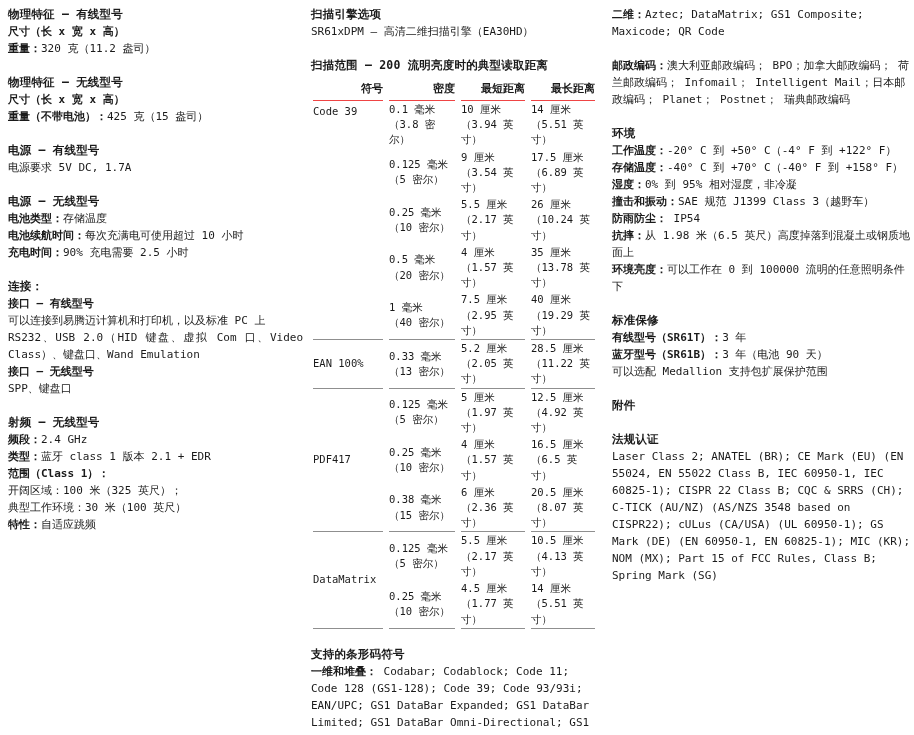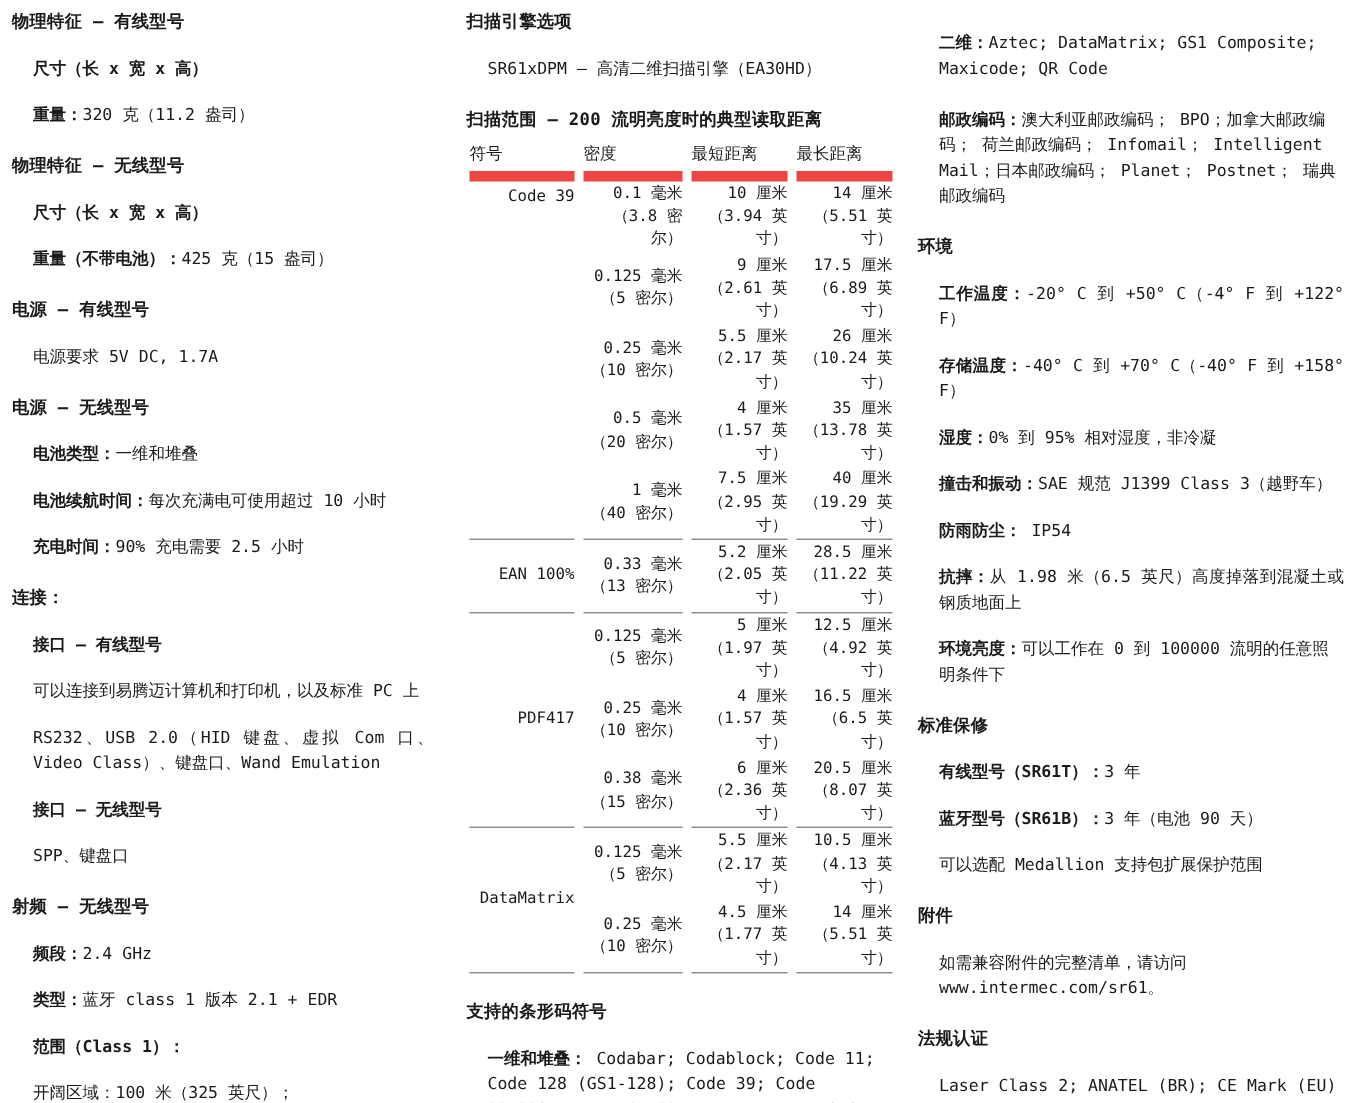"二维：Aztec; DataMatrix; GS1 Composite;" p.line { margin: 14px -> 0 }
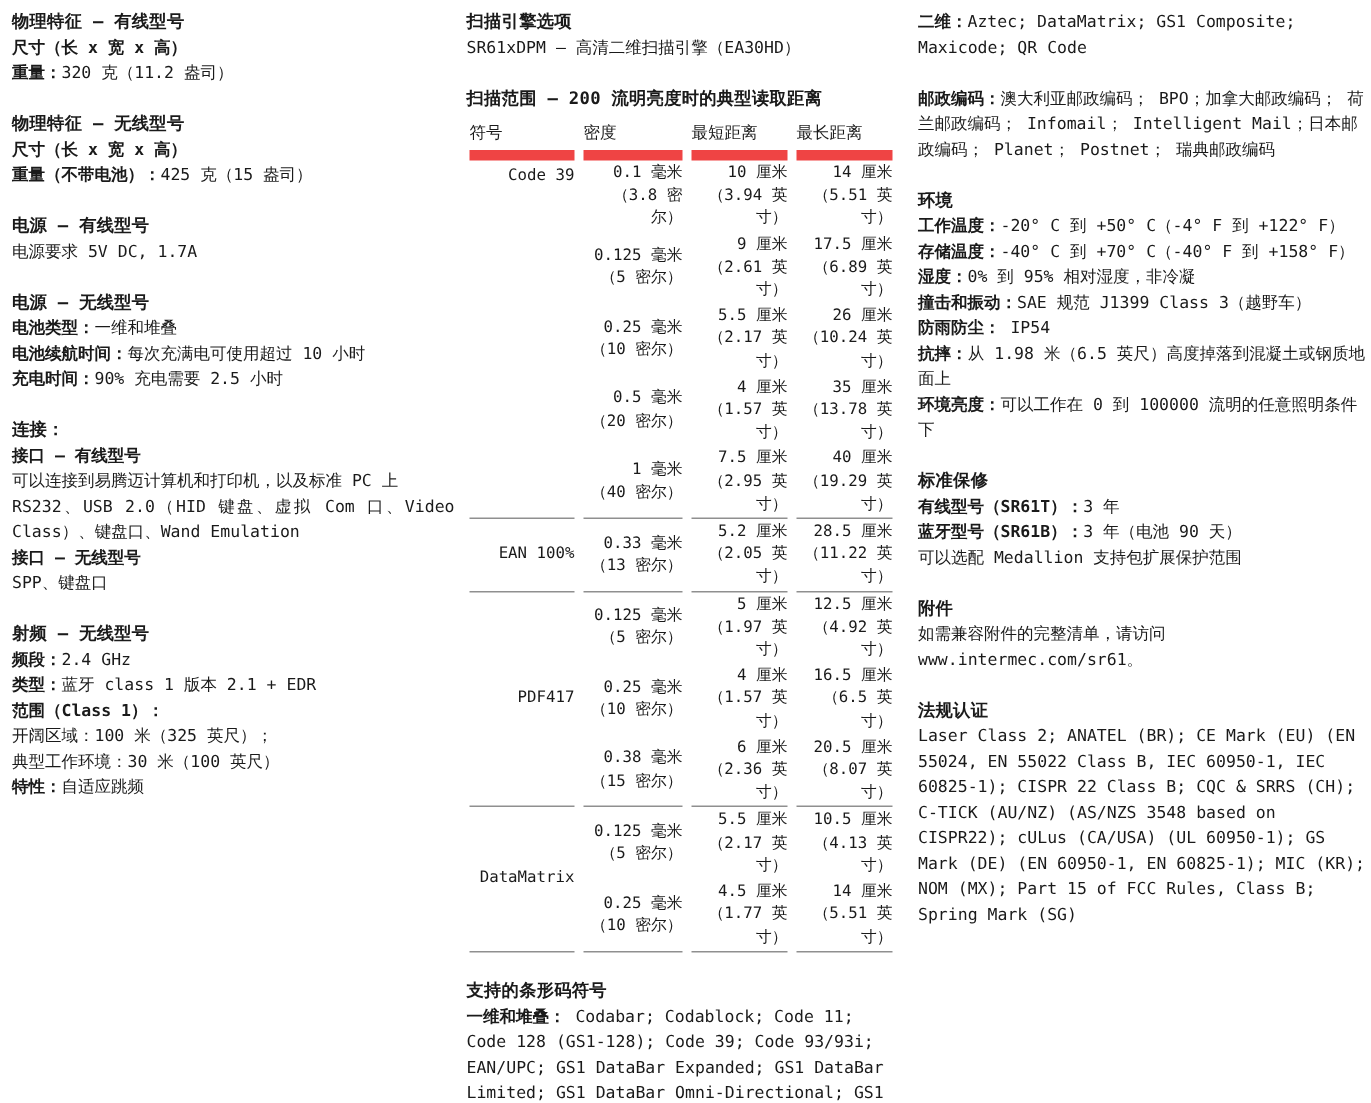"符号" table.scan th { border-bottom: 7px solid #ef4444 -> 1px solid #ef4444; font-weight: normal -> bold; text-align: left -> right }
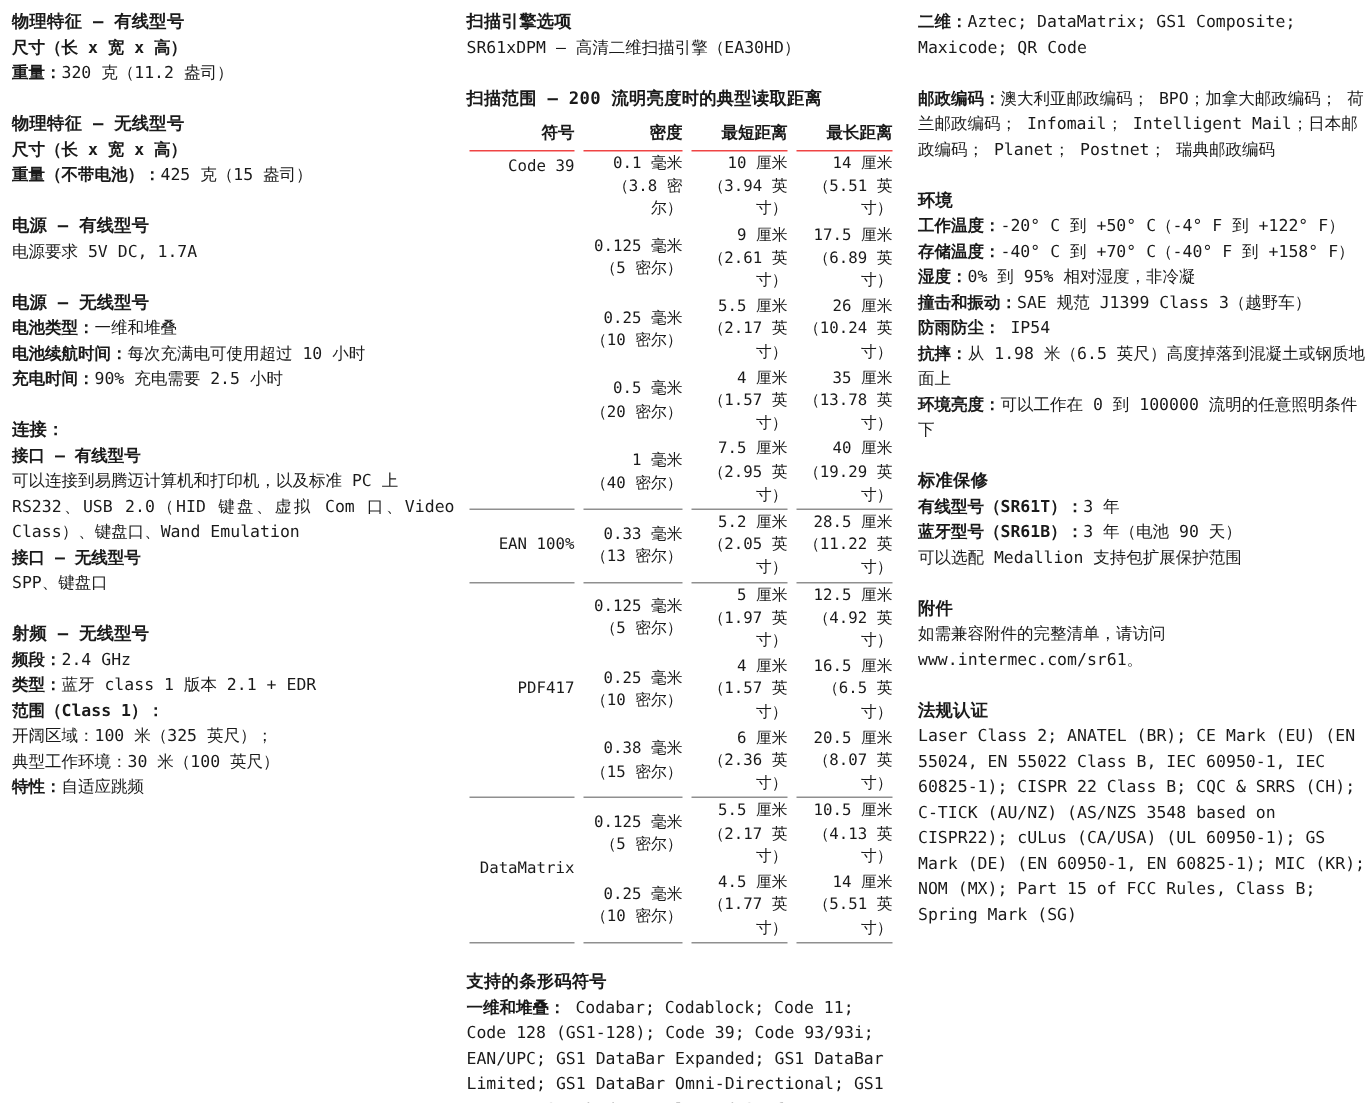"Code 39" table.scan td { text-align: right -> left }
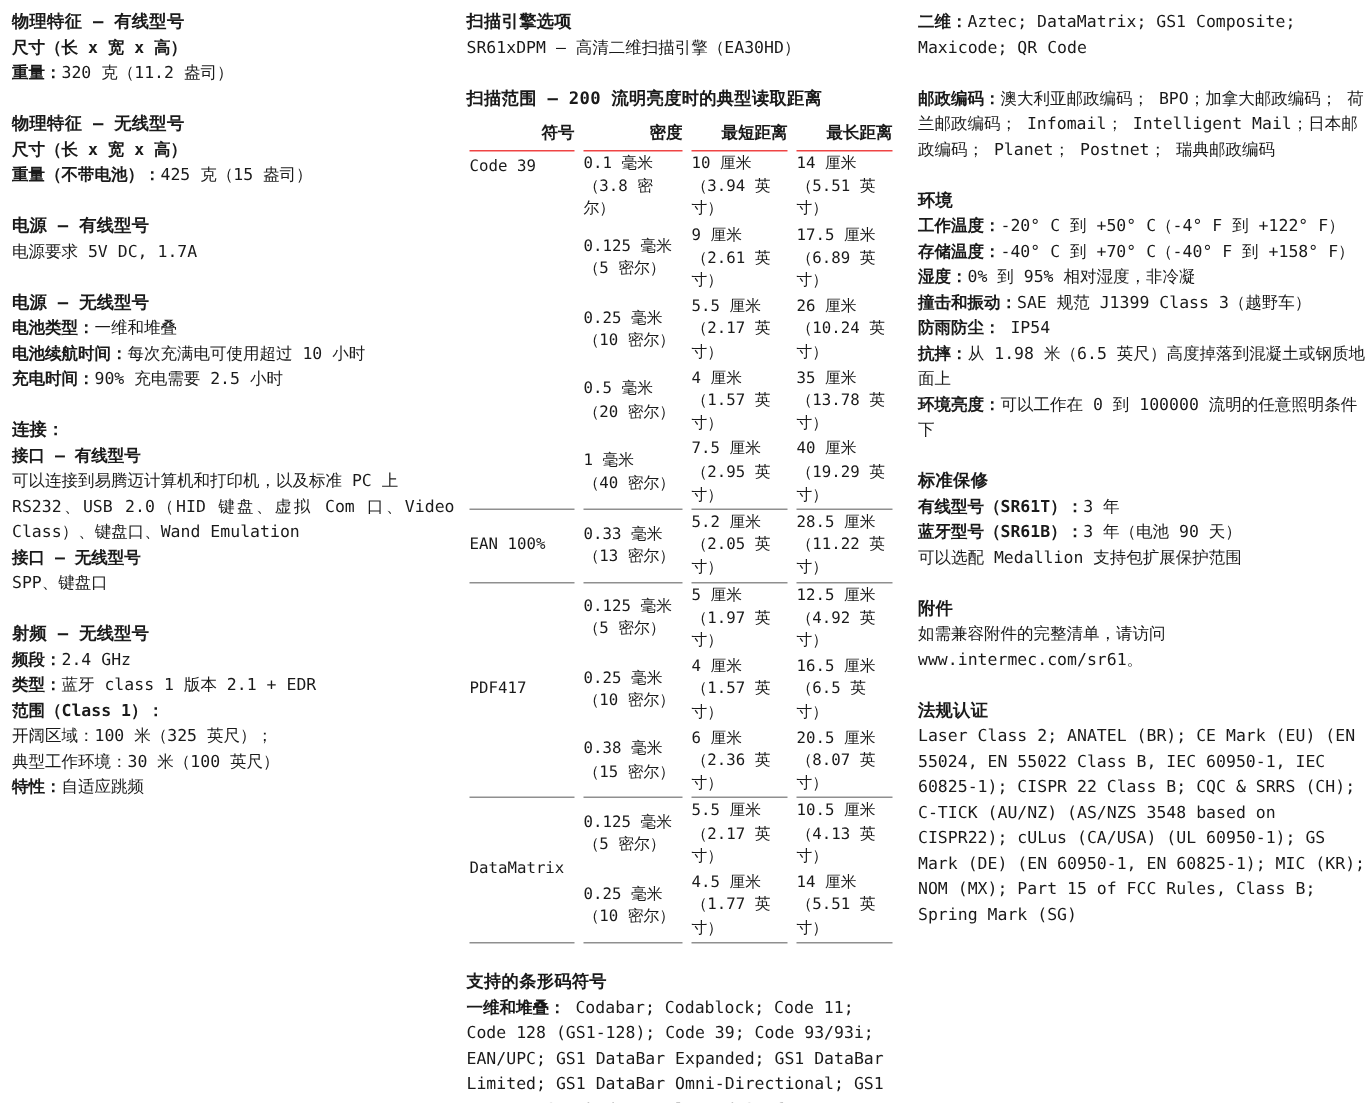"（2.61 英寸）" span.cl { text: 2.61 -> 3.54 }
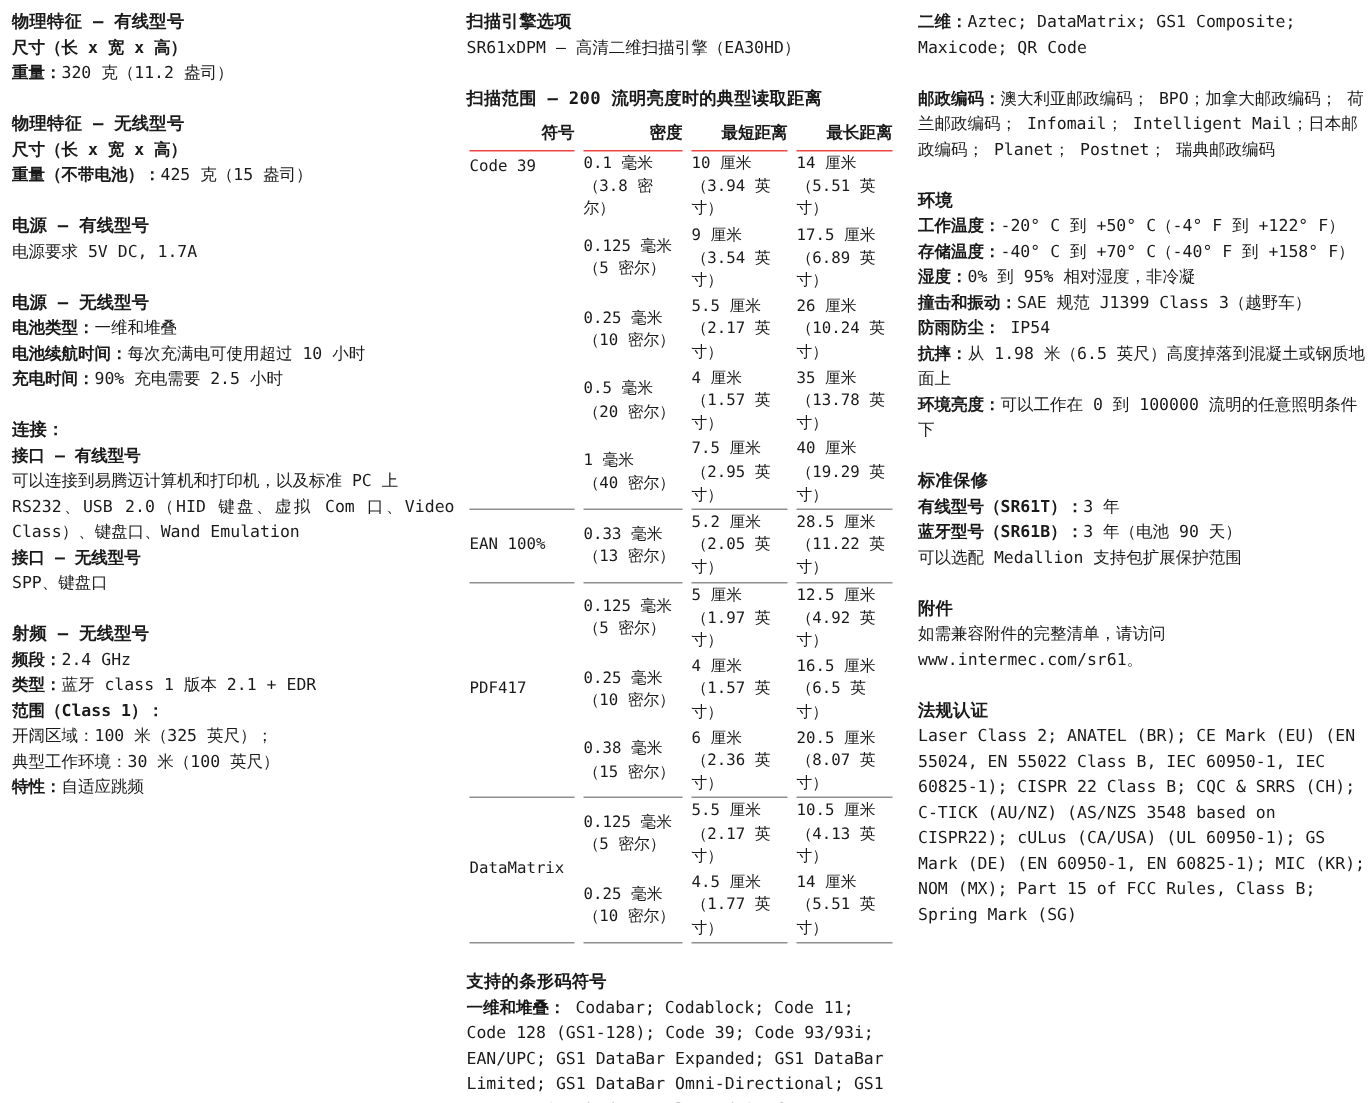"一维和堆叠" span { text: 一维和堆叠 -> 存储温度 }
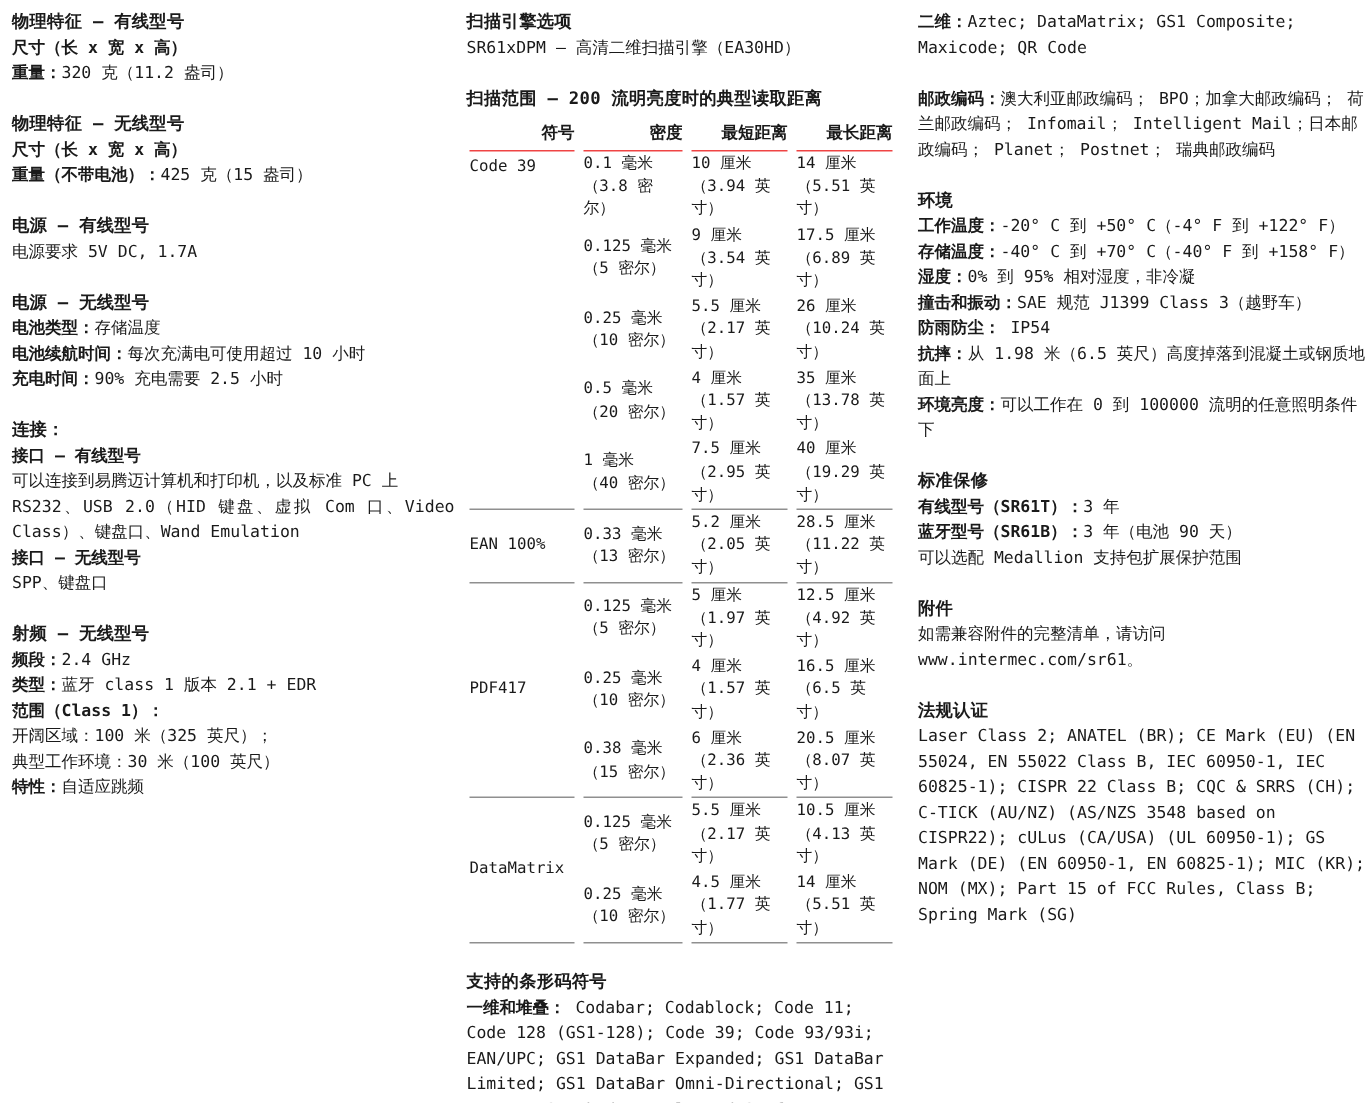"如需兼容附件的完整清单，请访问 www.intermec.com/sr61。" p.line { html: <p><span>如需兼容附件的完整清单，请访问 www.intermec.com/sr61。</span></p> -> none }
